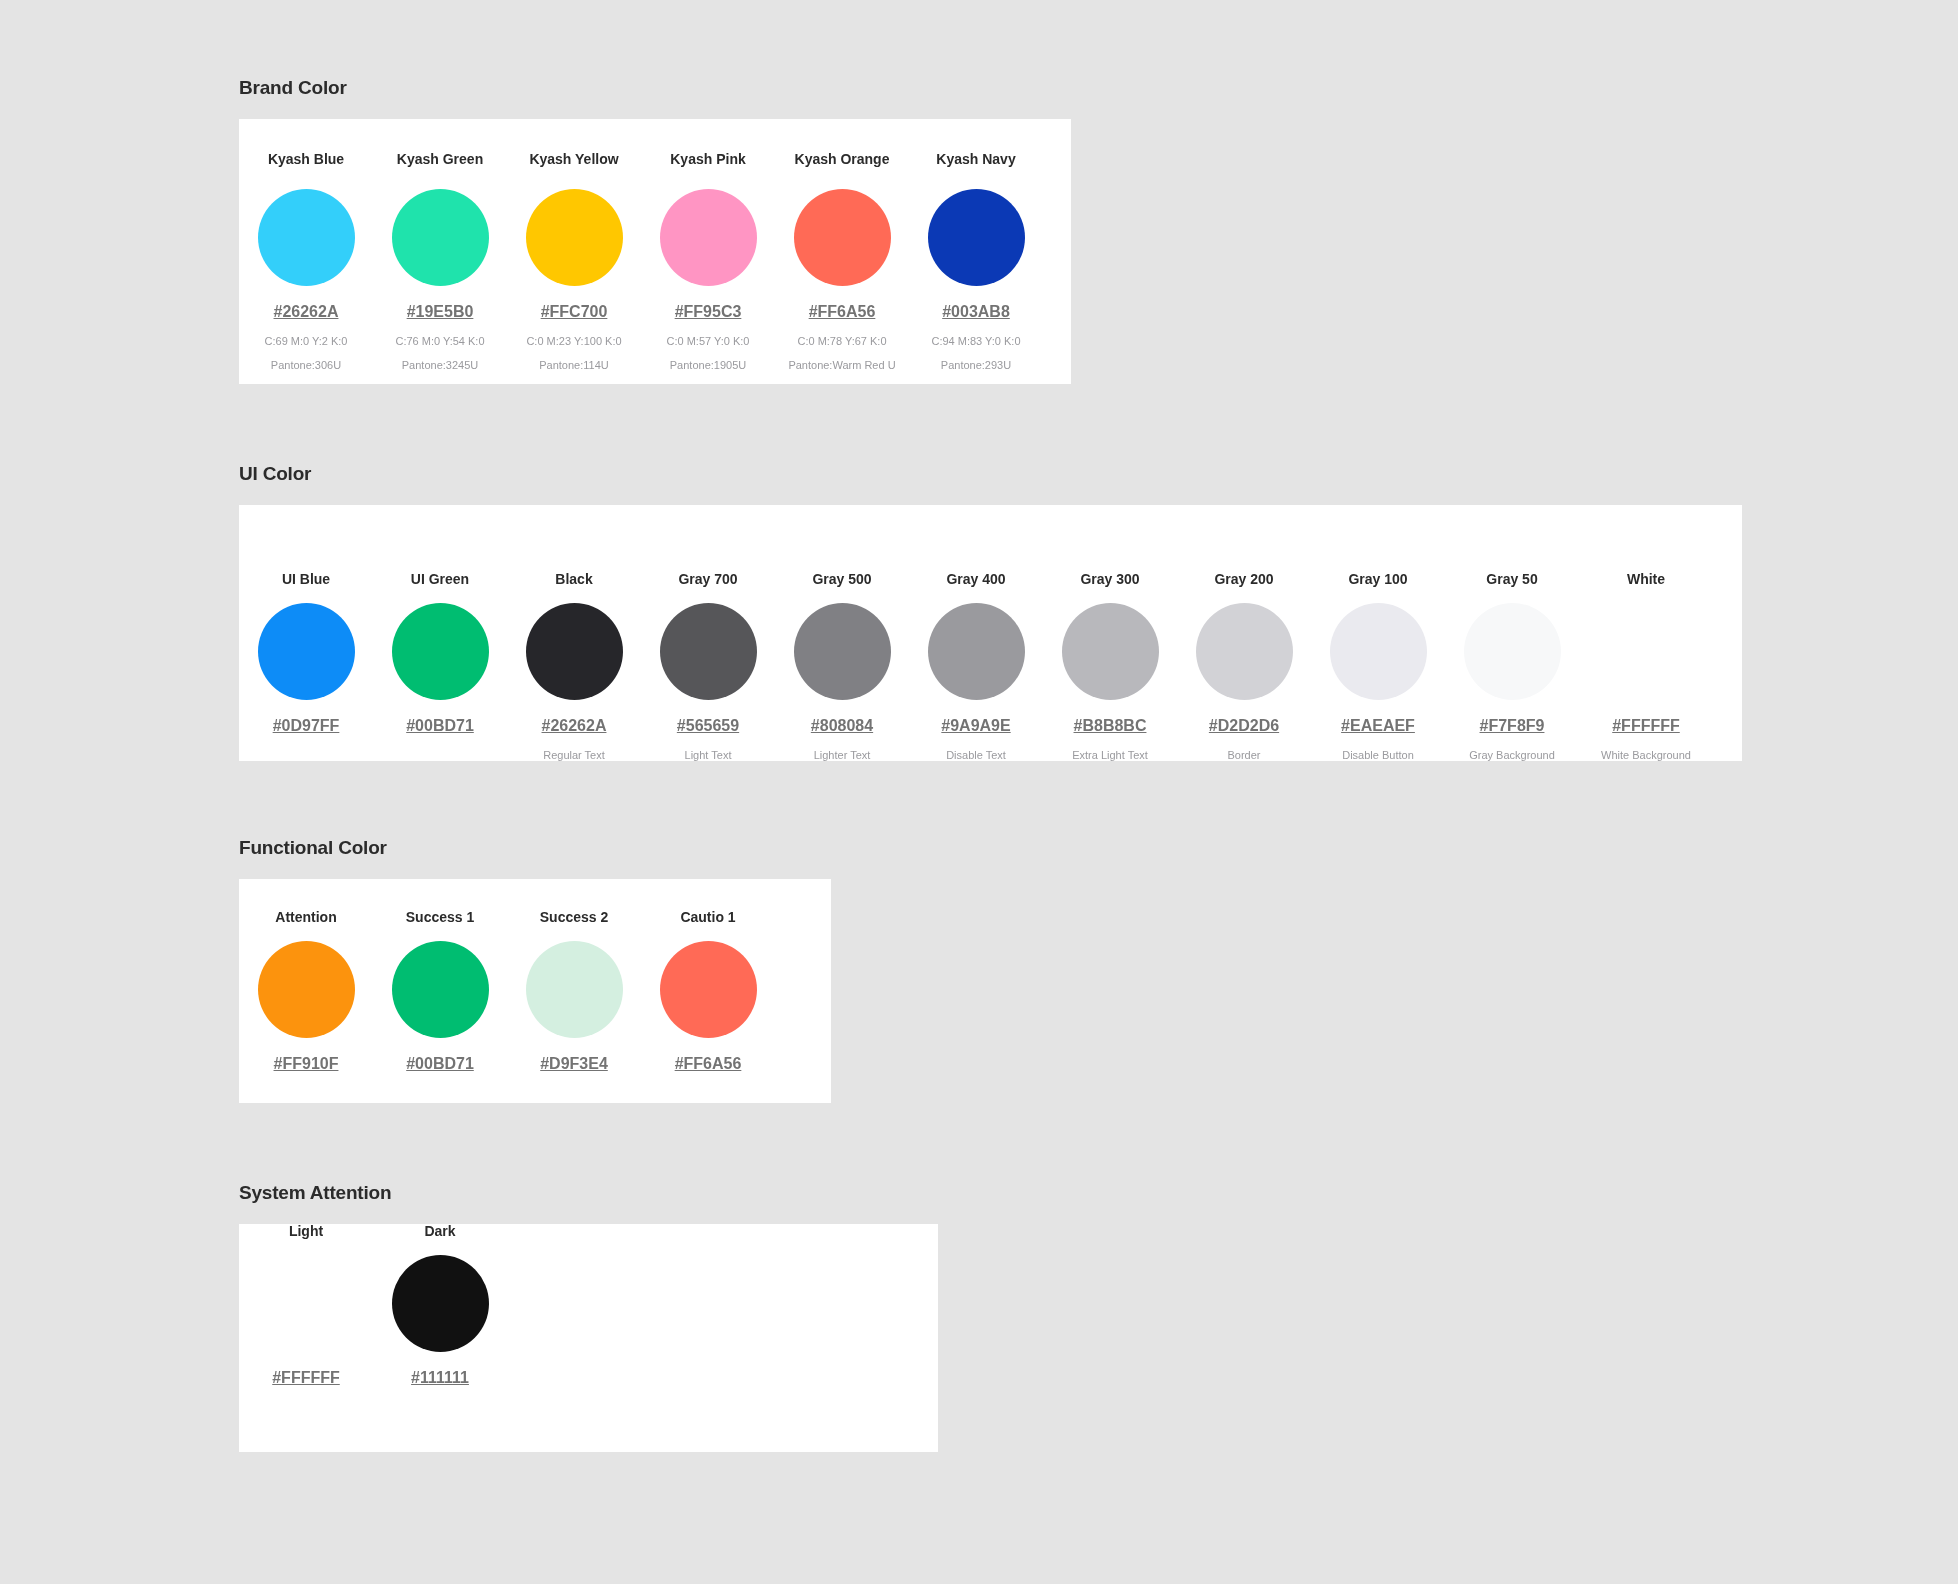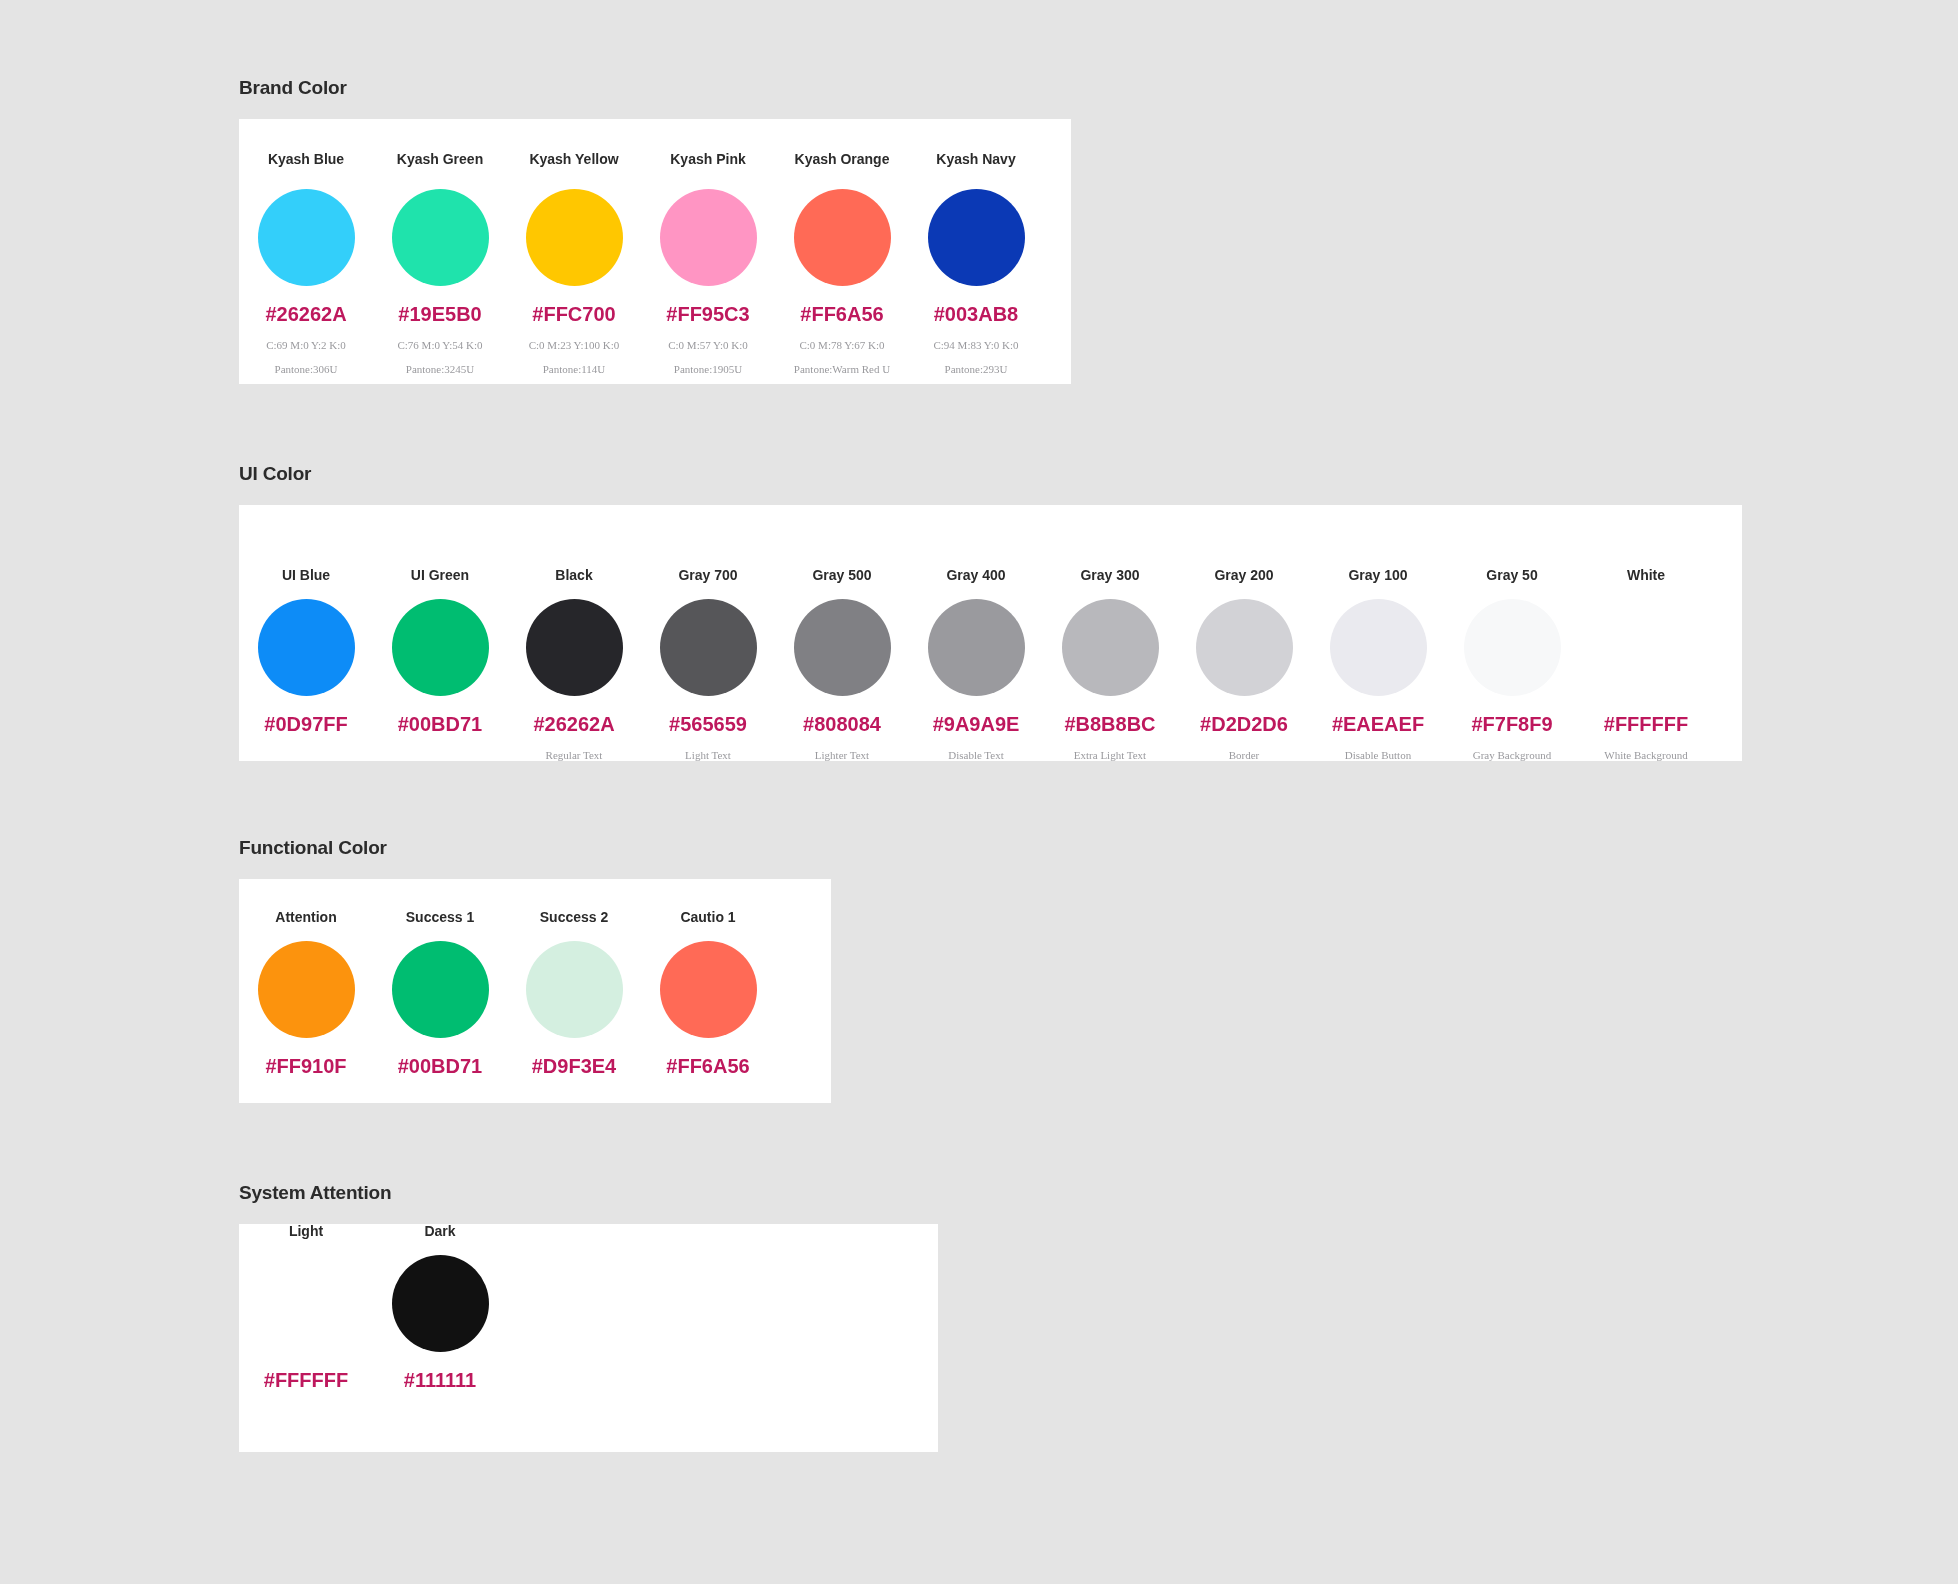"#26262A" .swatch-hex { color: #be185d -> #737373; font-size: 20px -> 16px; text-decoration: none -> underline }
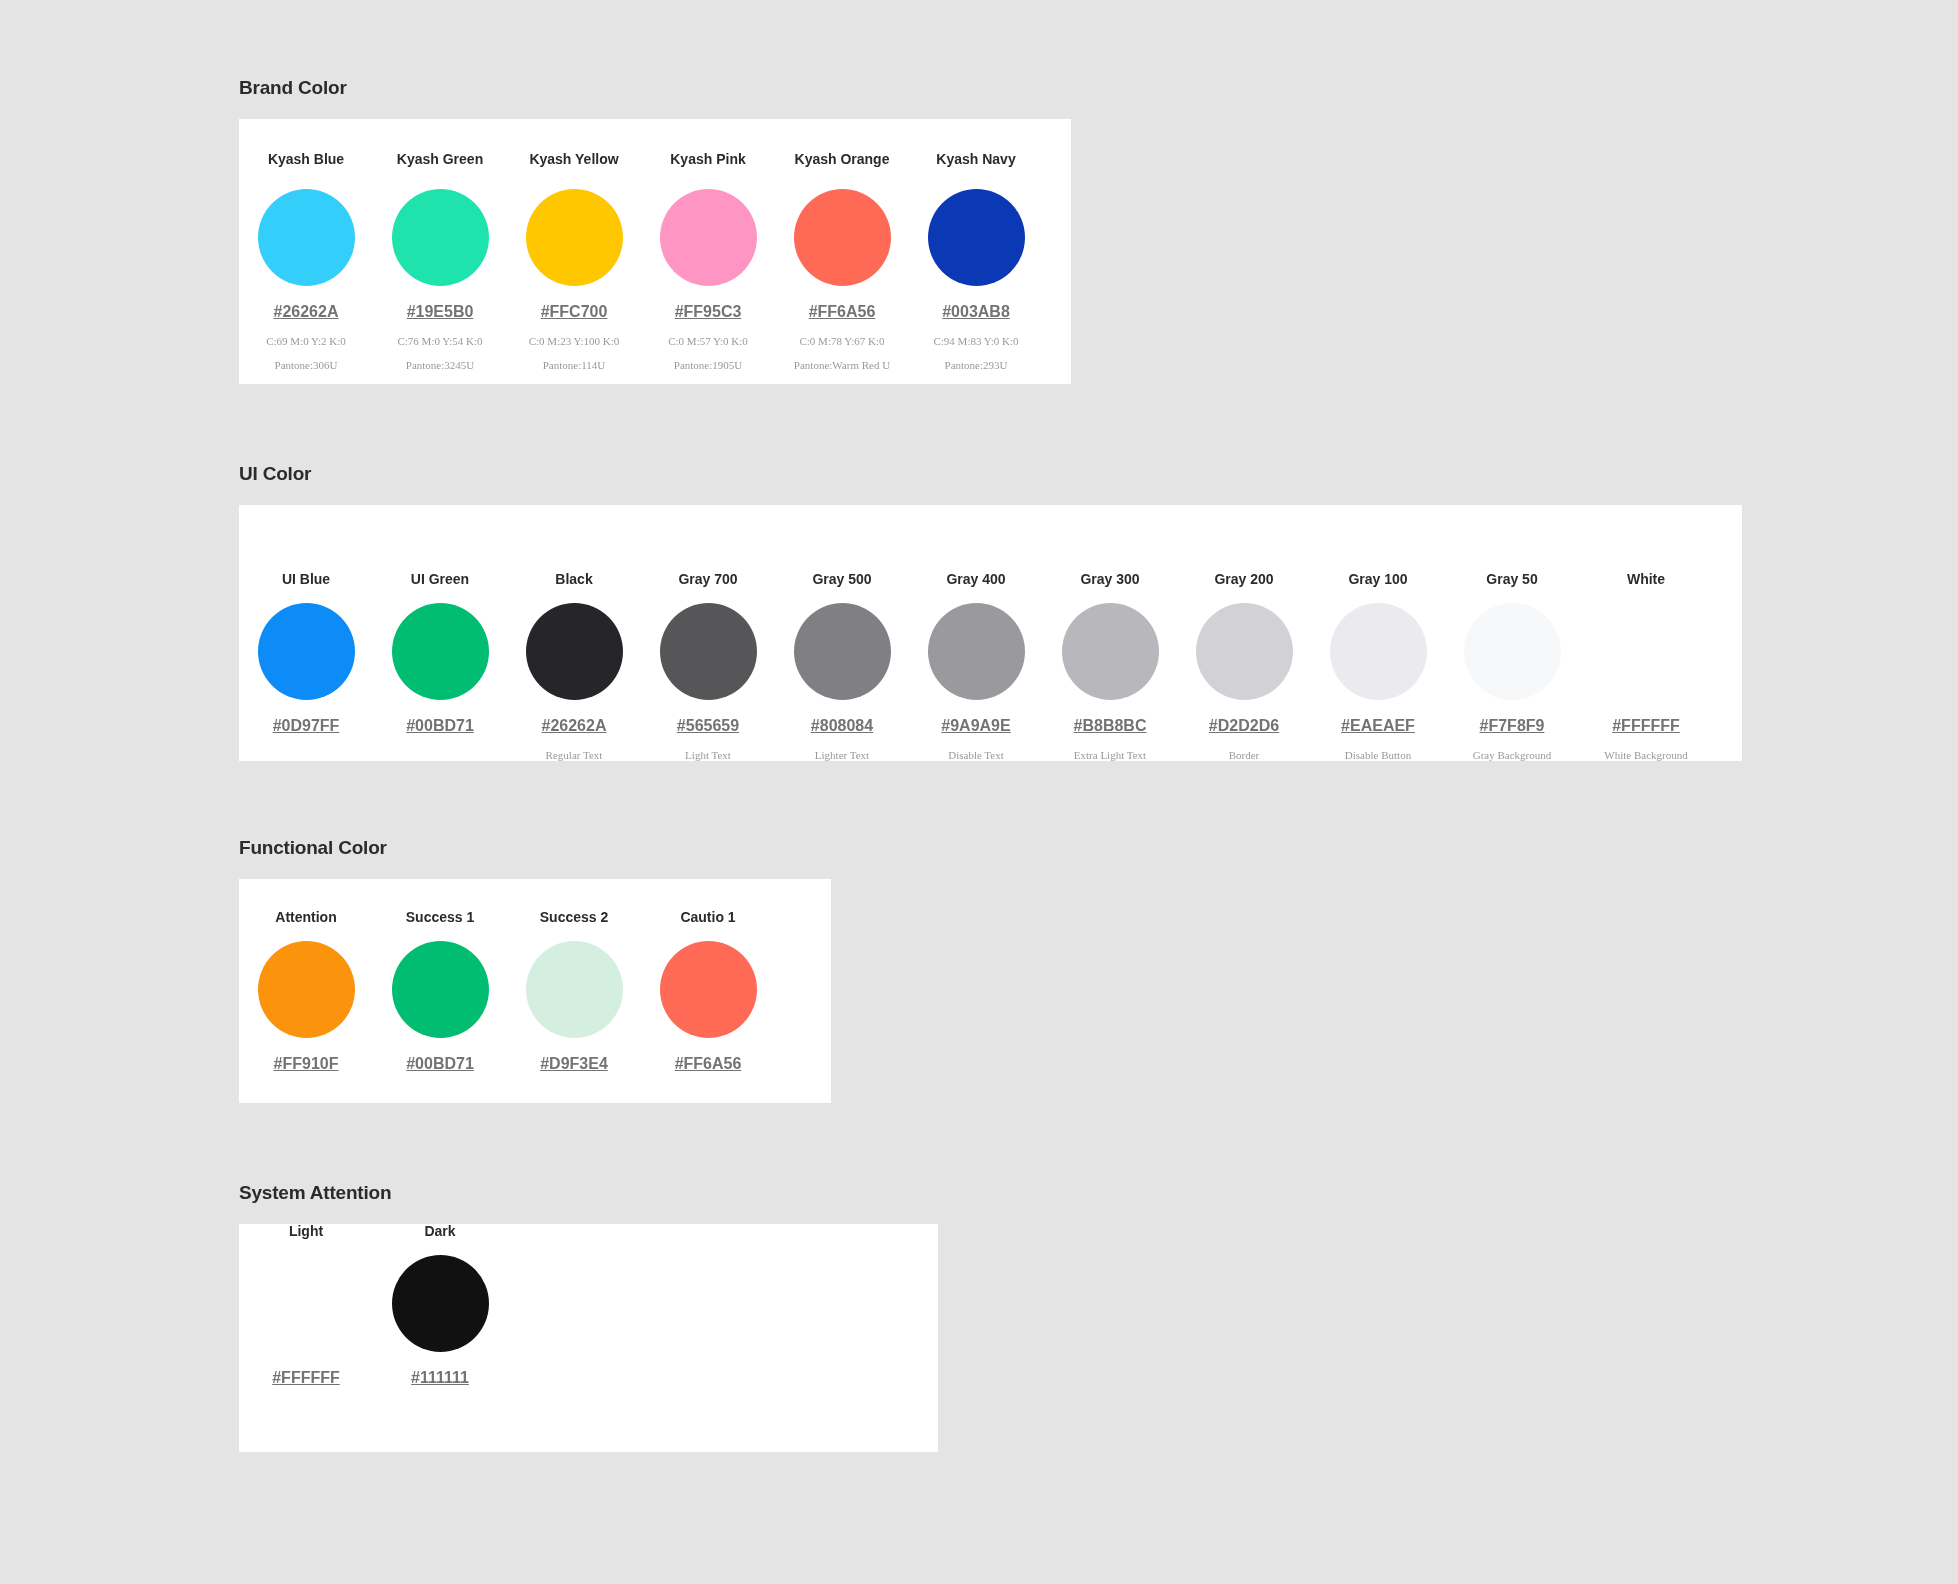"C:69 M:0 Y:2 K:0" .swatch-meta { font-family: Liberation Serif, serif -> none }
